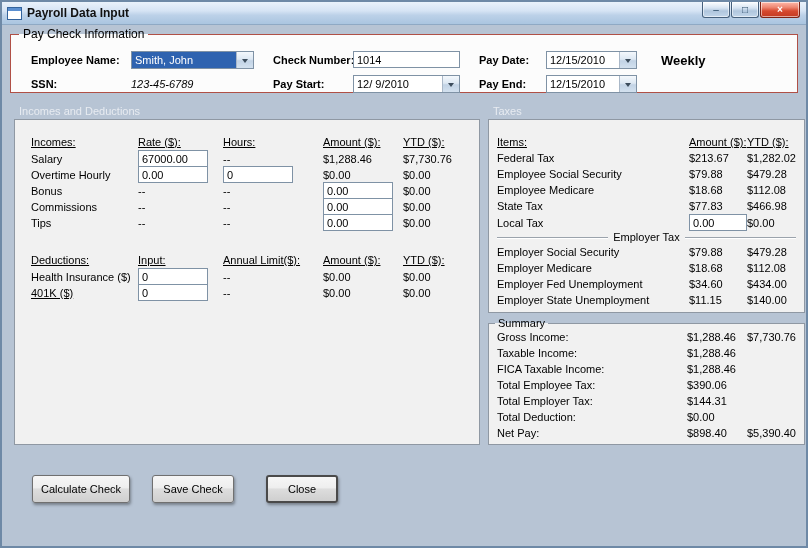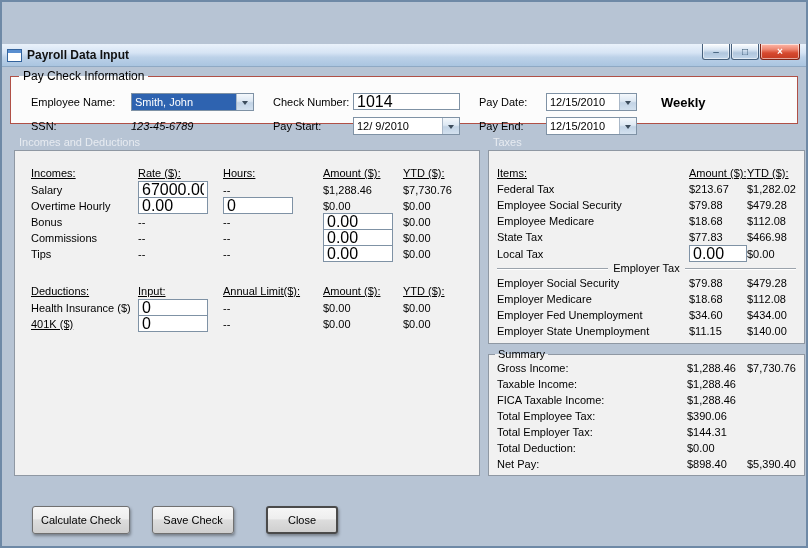"Payroll Data Input" .titlebar { margin-top: 42px -> none }
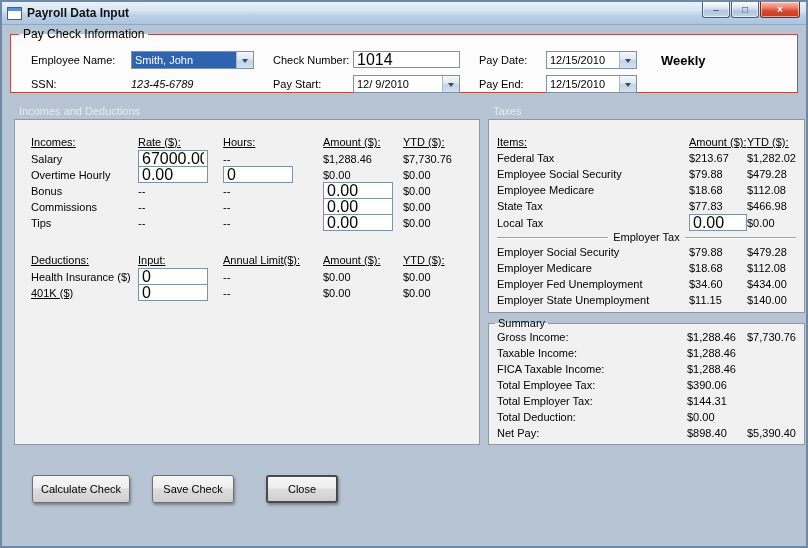"Employee Name:" .pcg .lbl { font-weight: none -> bold }
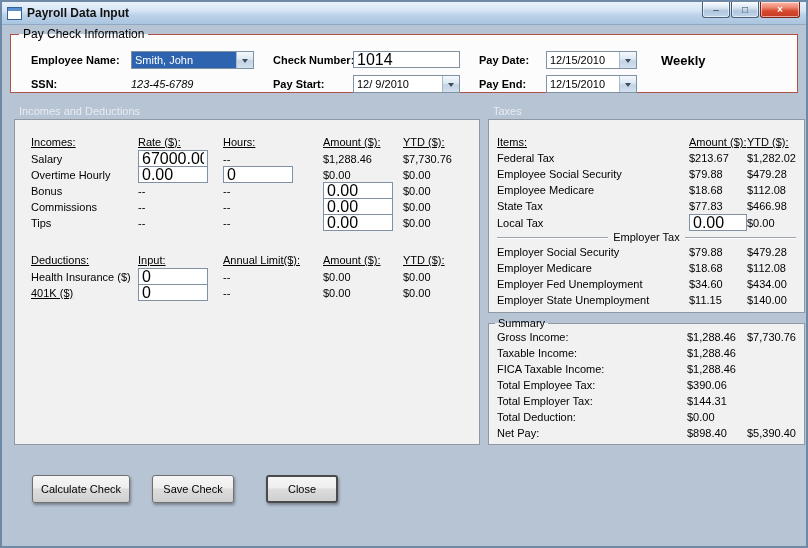"1014" .tbx { font-size: 16px -> 11px }
